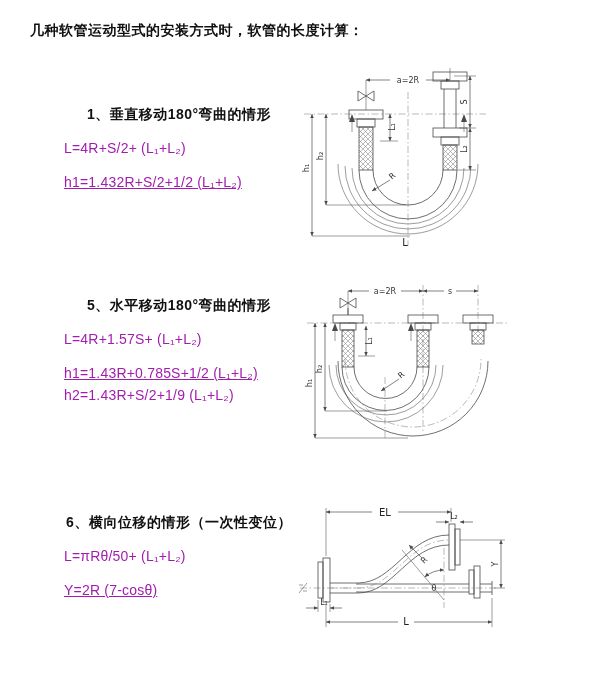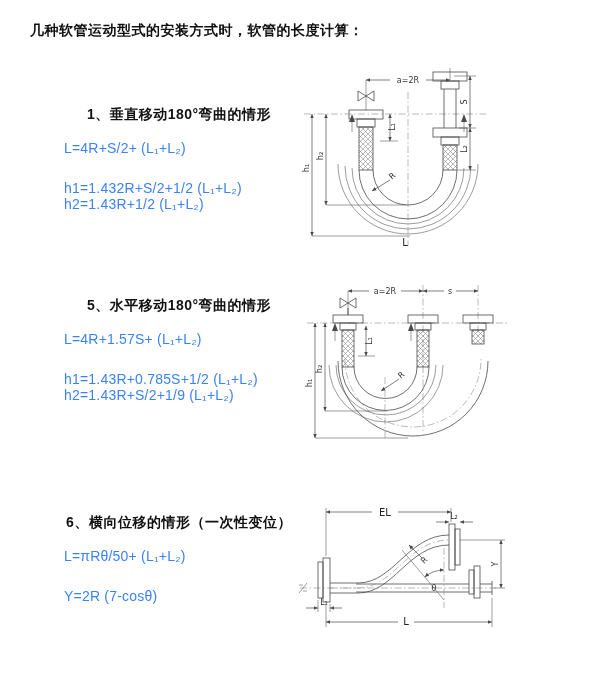"L=4R+S/2+ (L₁+L₂)" .formula { color: #3b82f6 -> #a21caf }
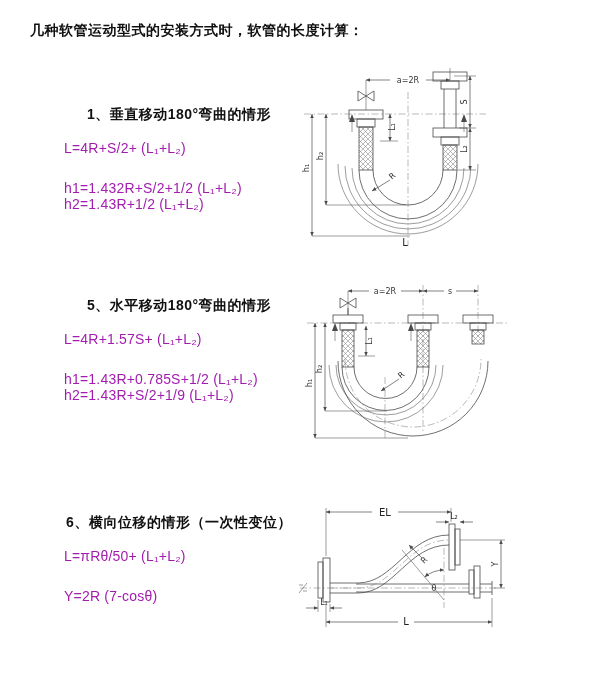"h1=1.432R+S/2+1/2 (L₁+L₂)" .f2 { text-decoration: none -> underline; top: 74px -> 68px }
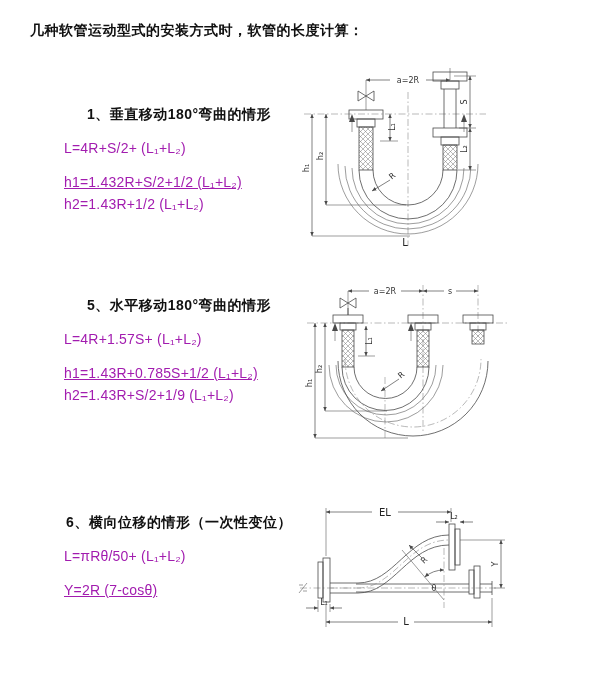"h2=1.43R+1/2 (L₁+L₂)" p.formula { html: <p>h2=1.43R+1/2 (L₁+L₂)</p> -> none }
